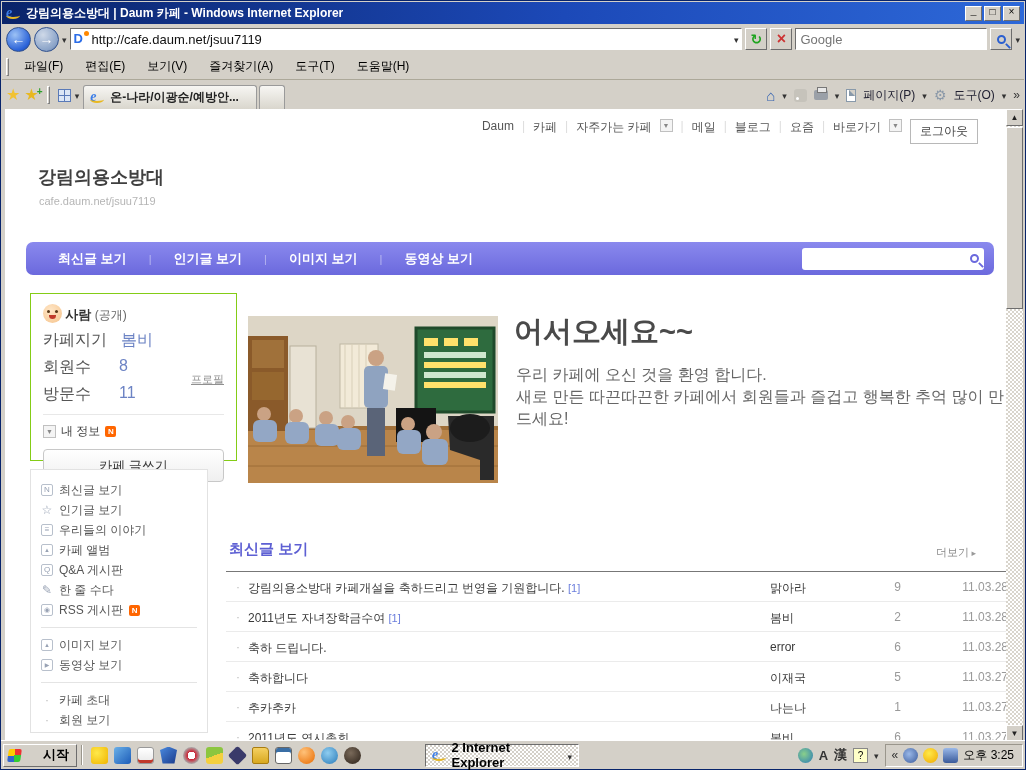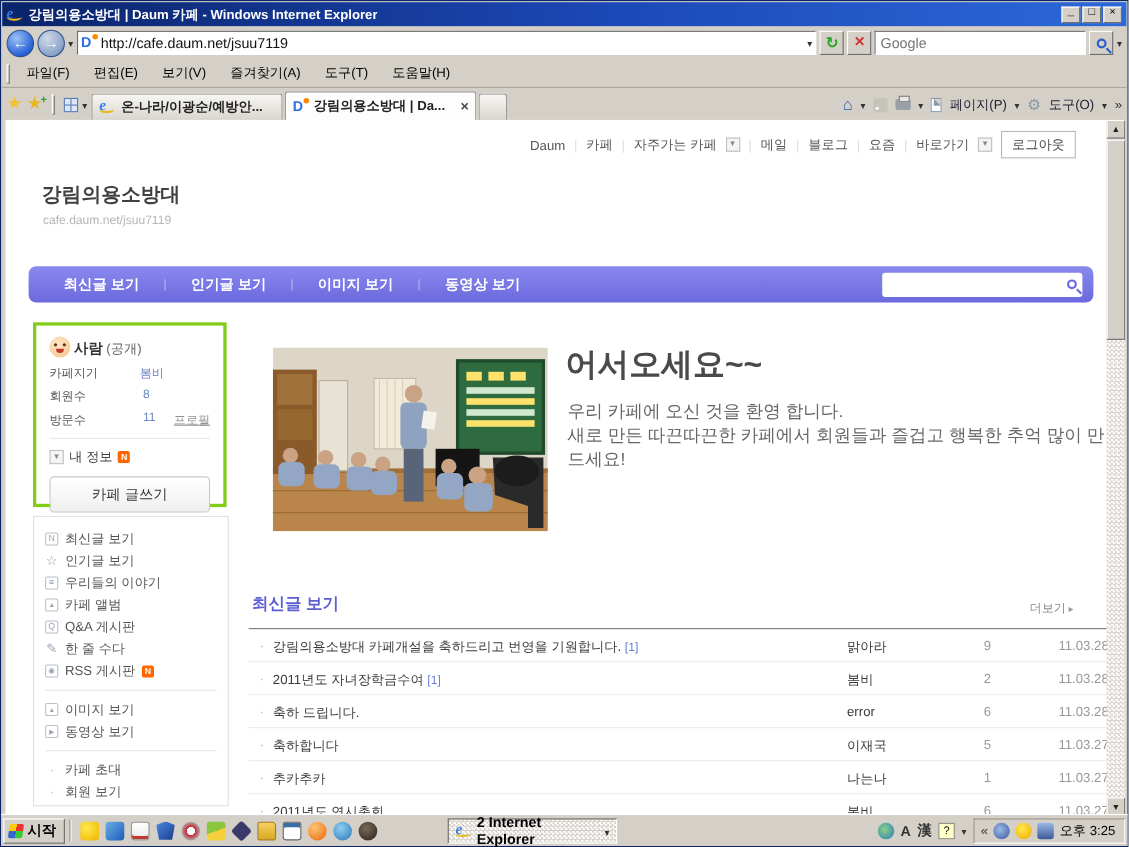"강림의용소방대 | Da..." span.tab { html: <span> <span></span> <span>강림의용소방대 | Da...</span> <span></span> </span> -> none }
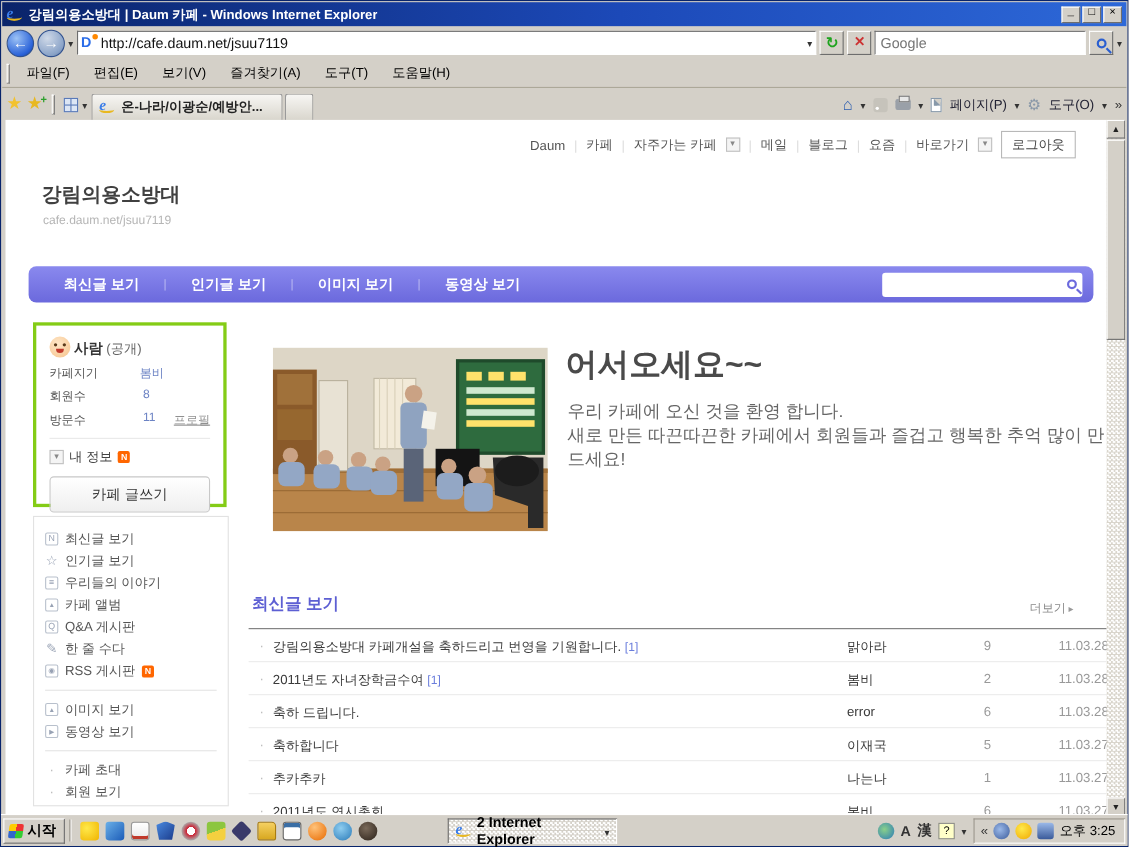"Daum" .util { align-items: center -> flex-start }
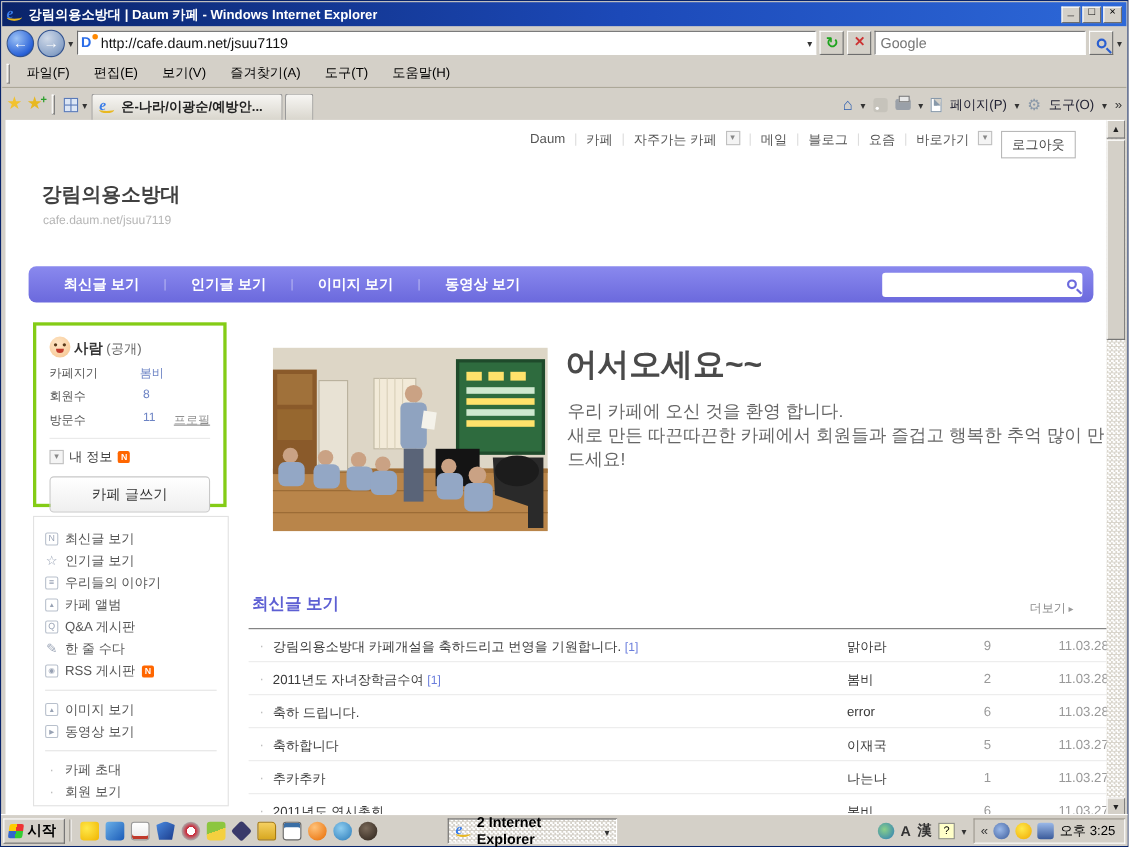"사람 (공개)" .profilebox { border: 3px solid #84cc16 -> 1px solid #84cc16; width: 176px -> 207px }
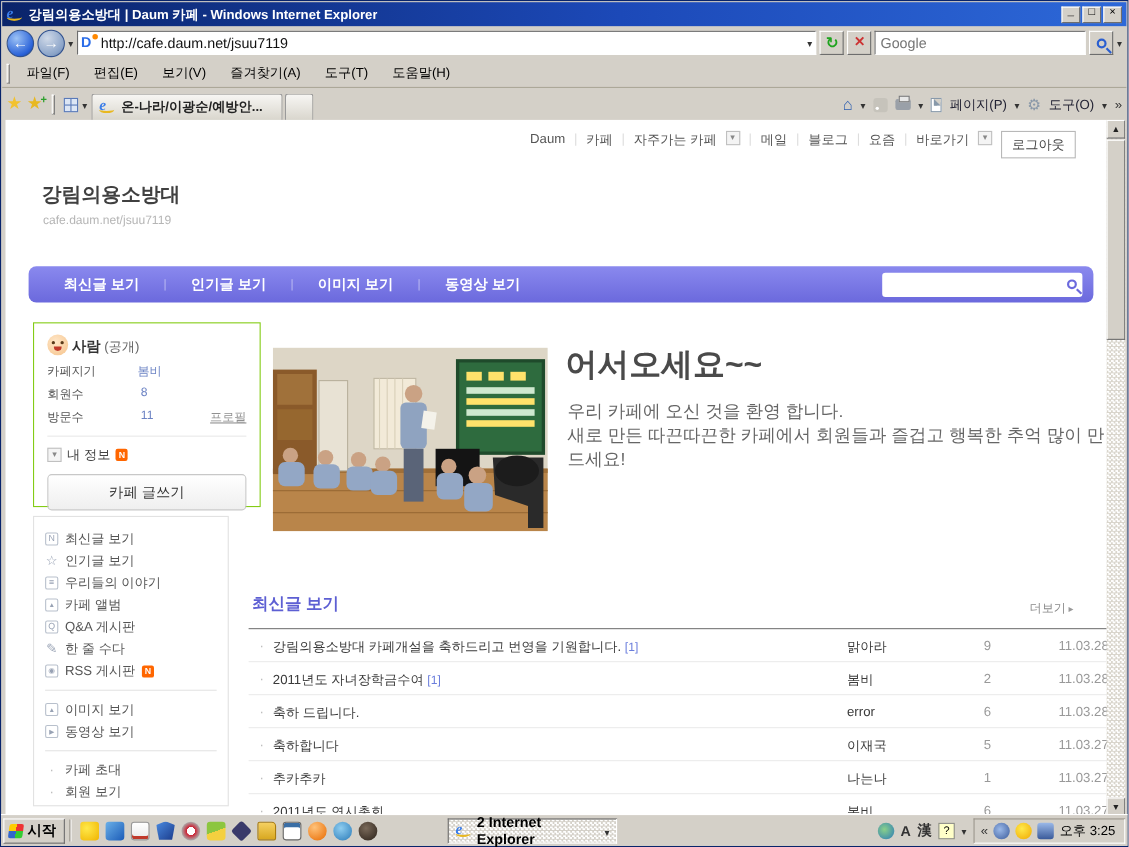"카페지기" .prow { font-size: 11px -> 16px; gap: 24px -> none }
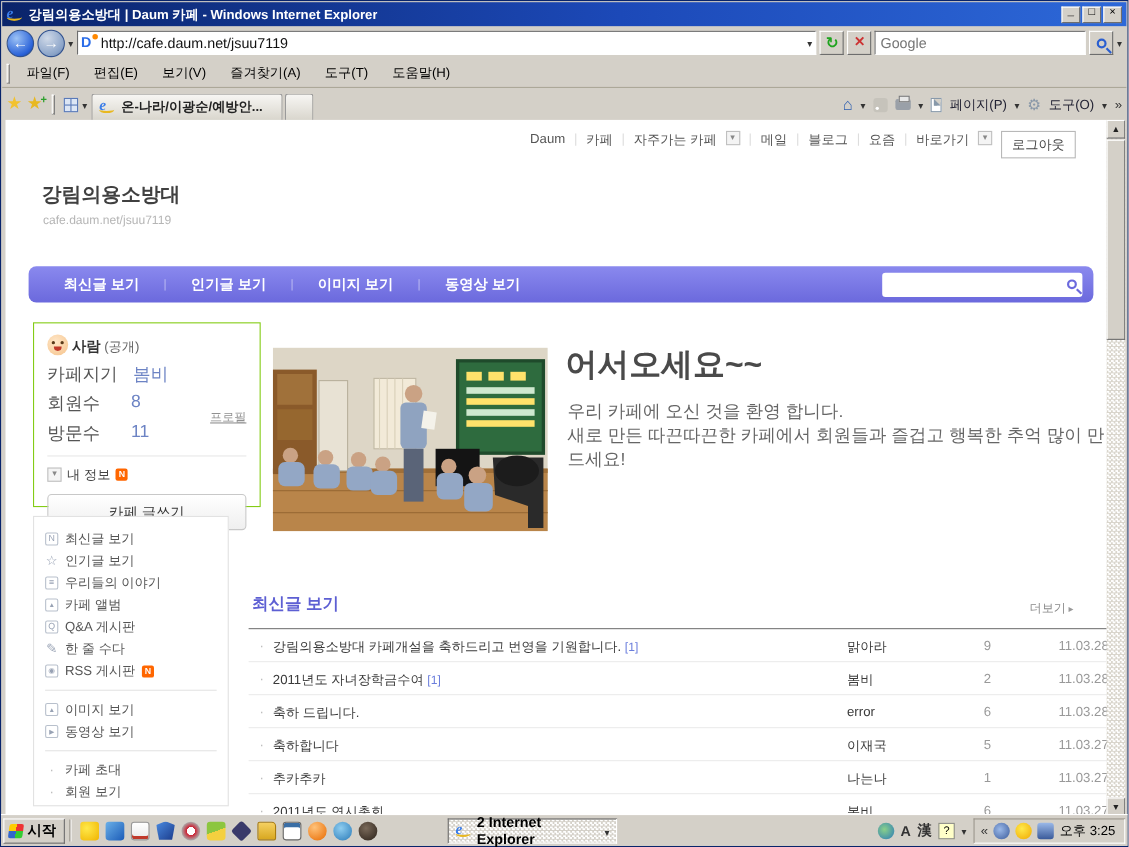"시작" .startbtn { gap: 4px -> 22px }
